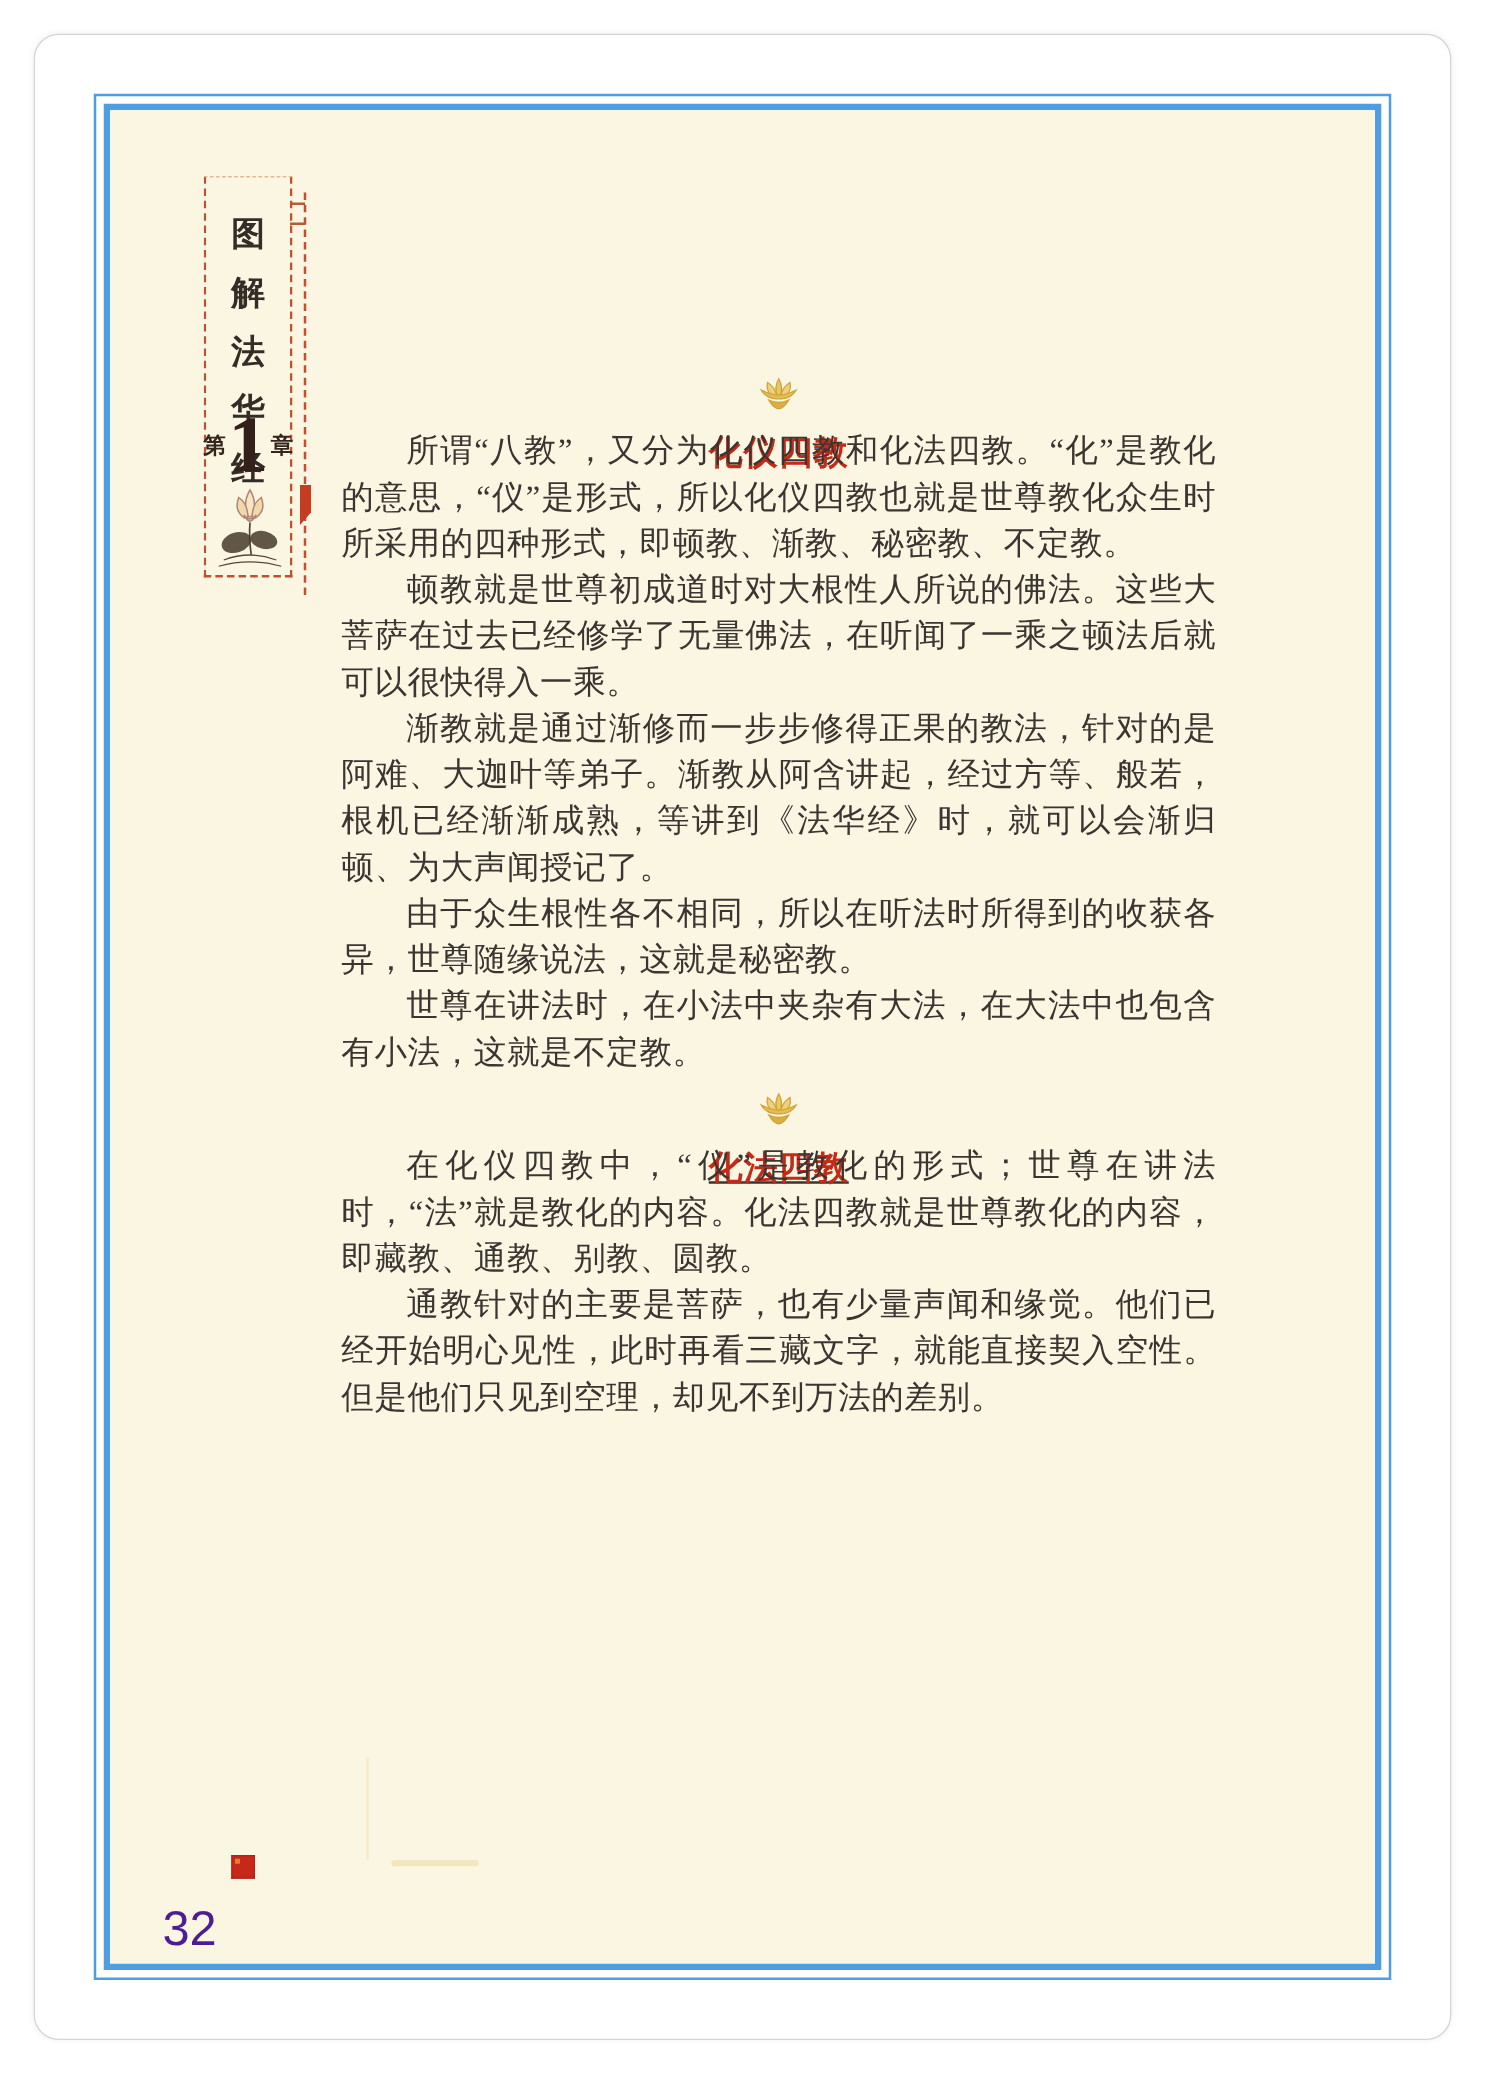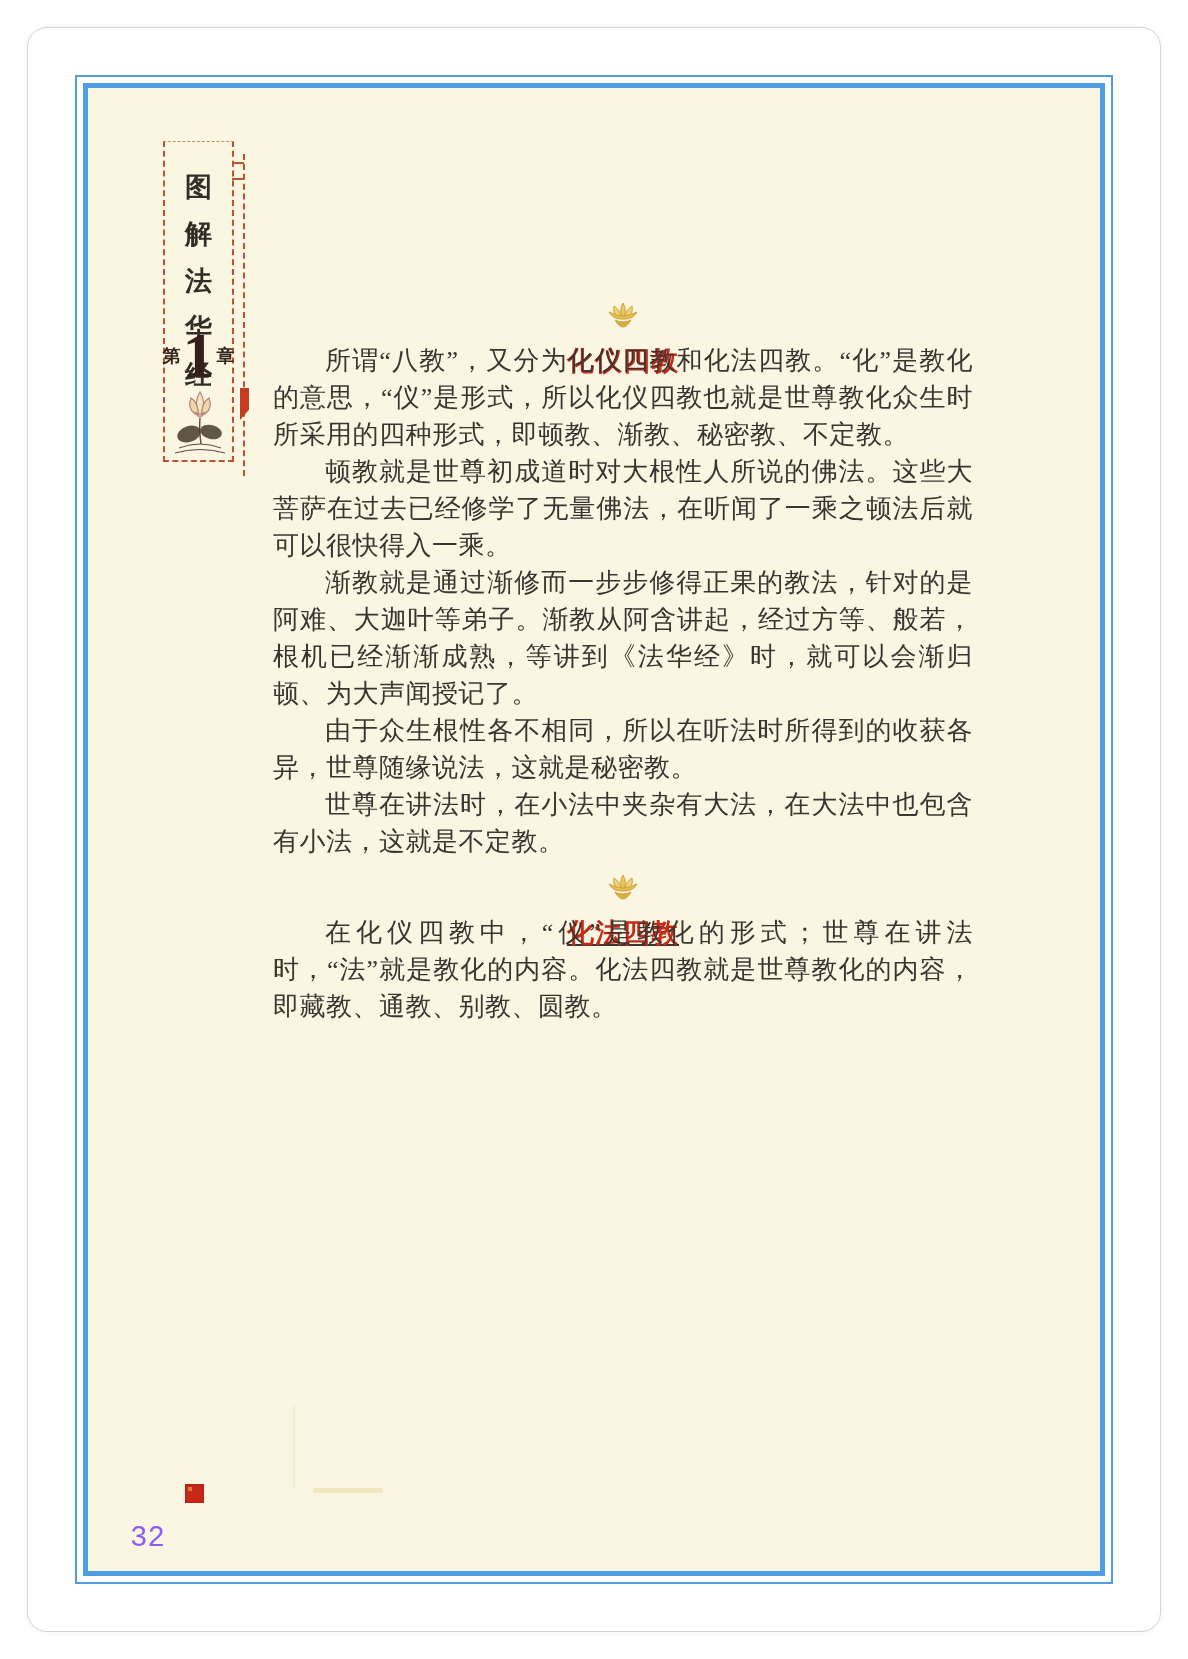"通教针对的主要是菩萨，也有少量声闻和缘觉。他们已经开始明心见性，此时再看三藏文字" p { html: none -> <p>通教针对的主要是菩萨，也有少量声闻和缘觉。他们已经开始明心见性，此时再看三藏文字，就能直接契入空性。但是他们只见到空理，却见不到万法的差别。</p> }
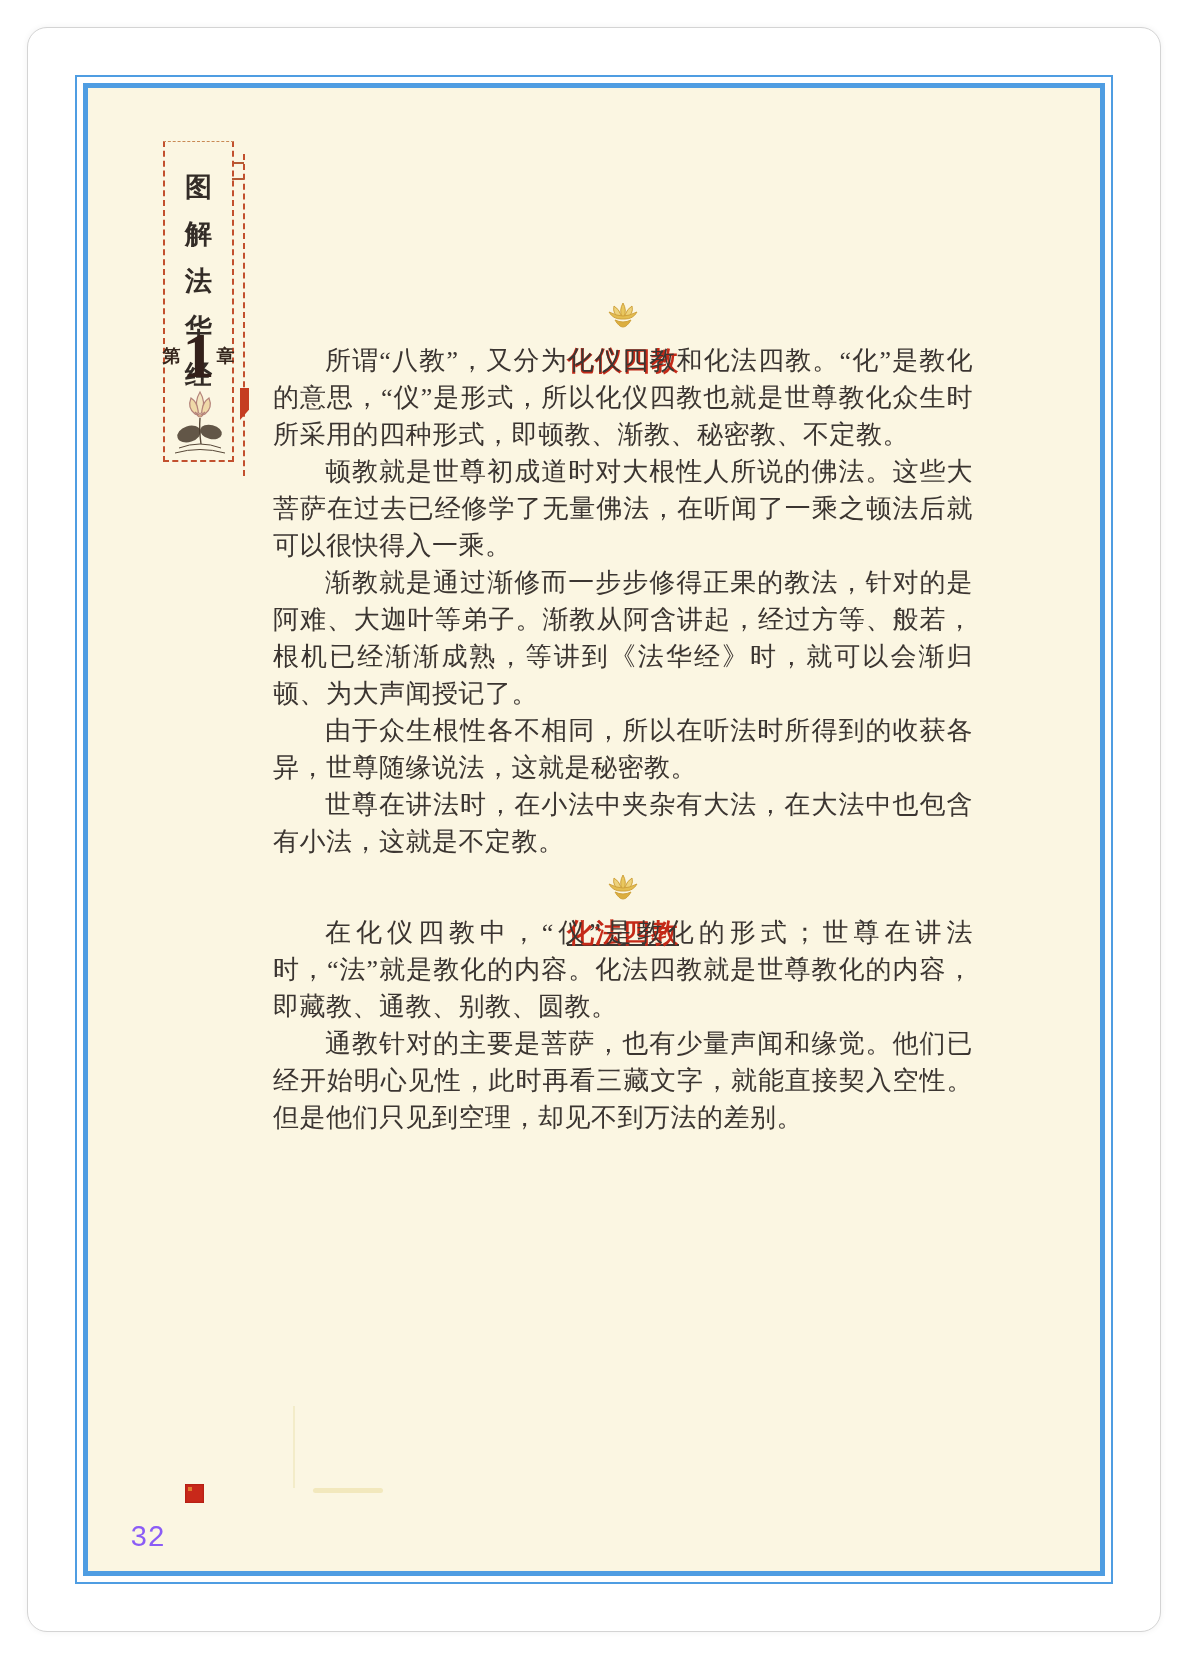"32" .page-number { color: #8b5cf6 -> #4c1d95; font-family: Liberation Mono, monospace -> Liberation Sans, sans-serif; font-size: 29px -> 39px }
